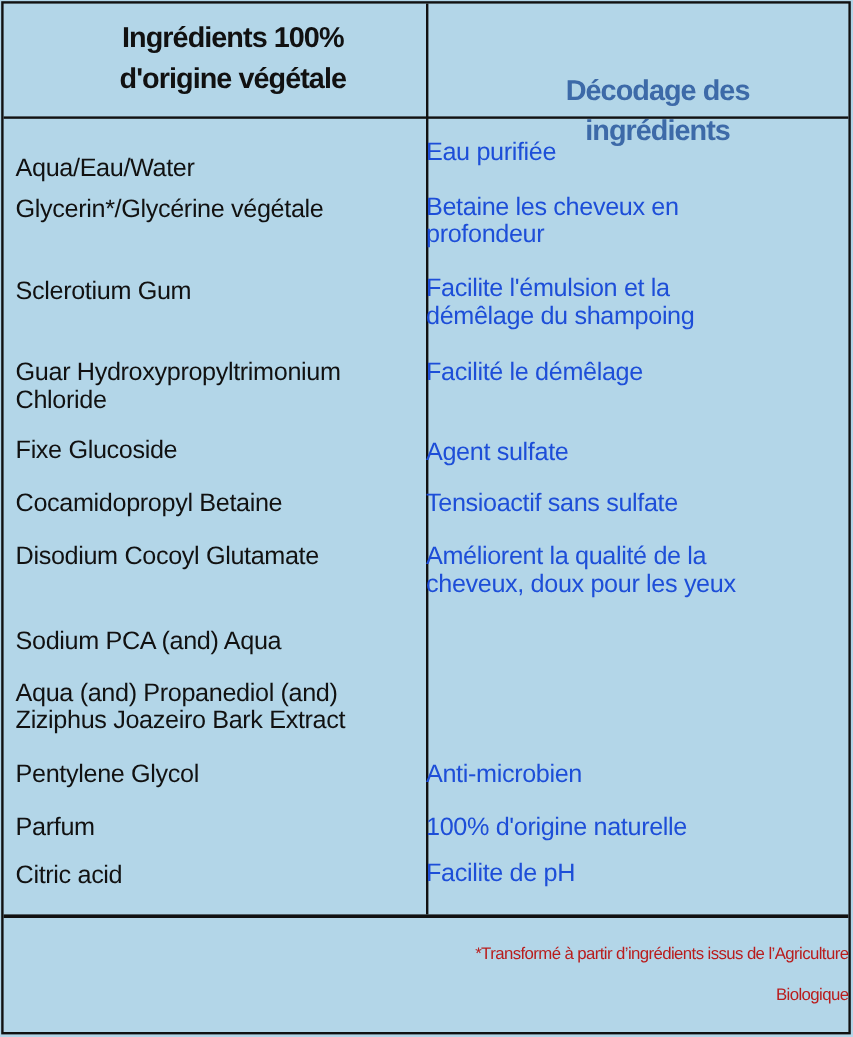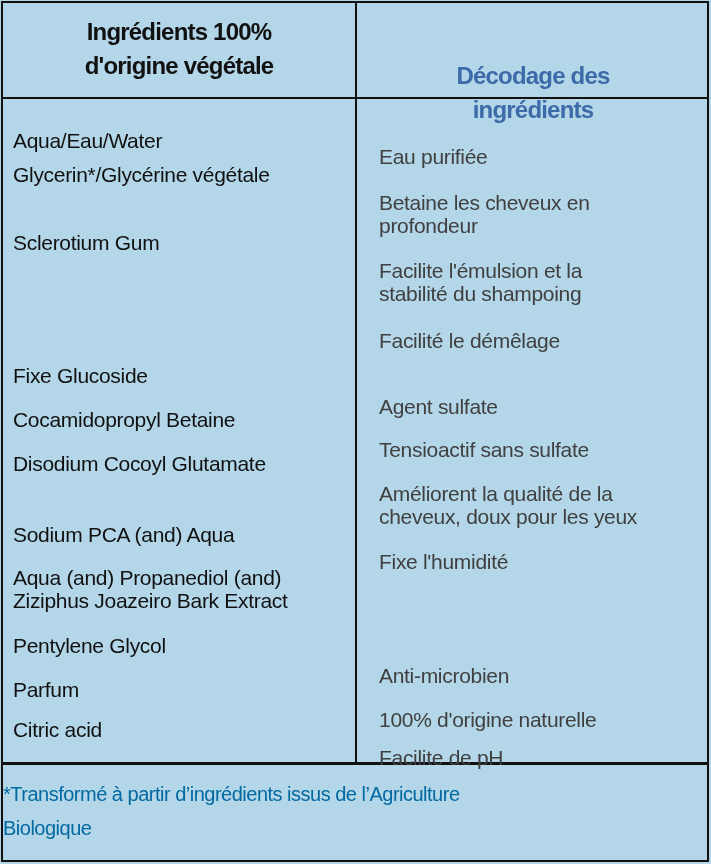"Ingrédients 100%" .hdr { padding-left: none -> 15px }
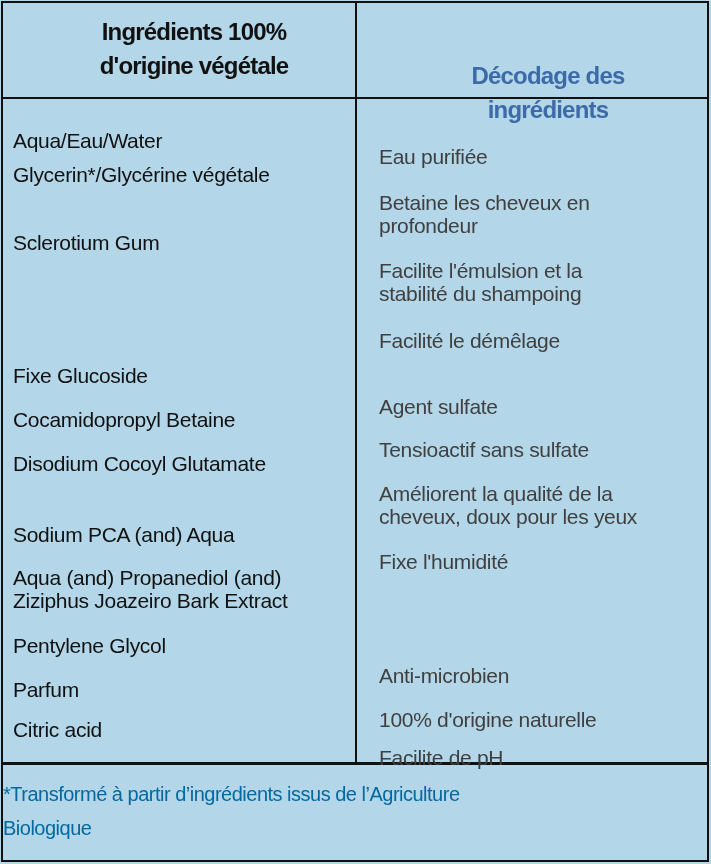"Eau purifiée" .dec { color: #404040 -> #1d4ed8; left: 376px -> 352px; margin-top: 30px -> none }
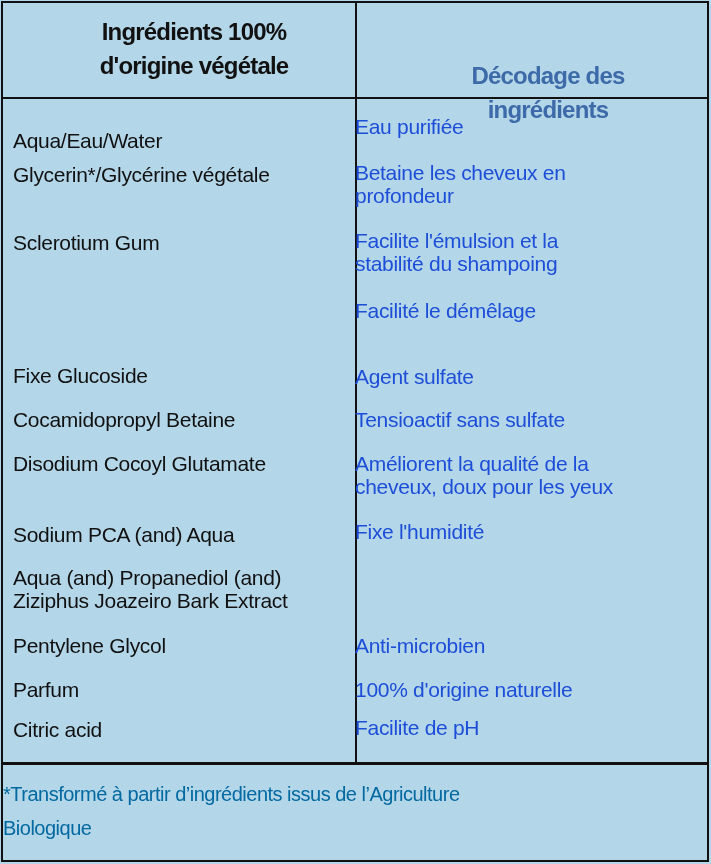"stabilité du shampoing" div { text: stabilité -> démêlage }
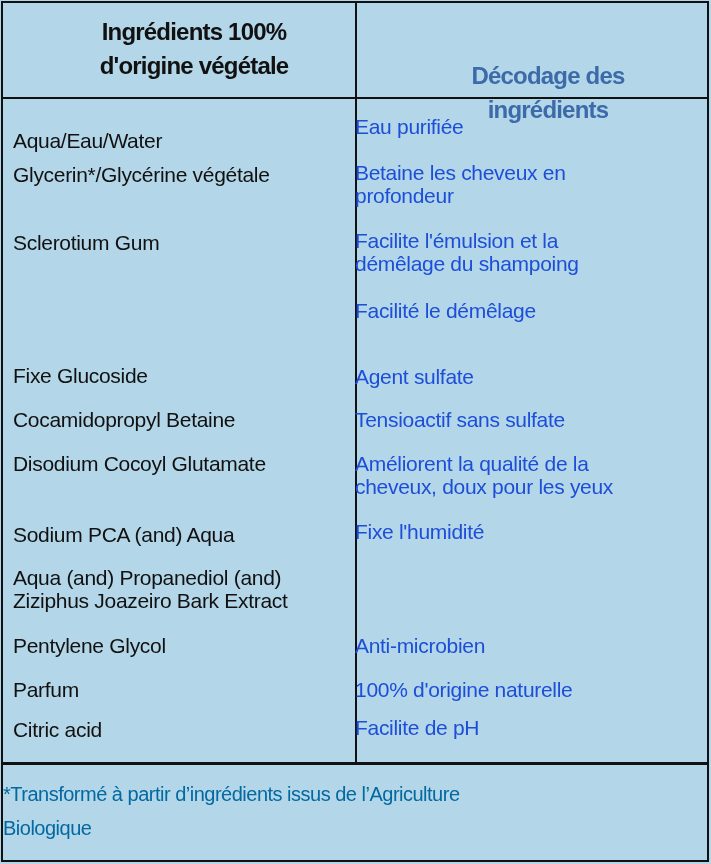"Guar Hydroxypropyltrimonium" div.cell { html: none -> <div> <div>Guar Hydroxypropyltrimonium</div> <div>Chloride</div> </div> }
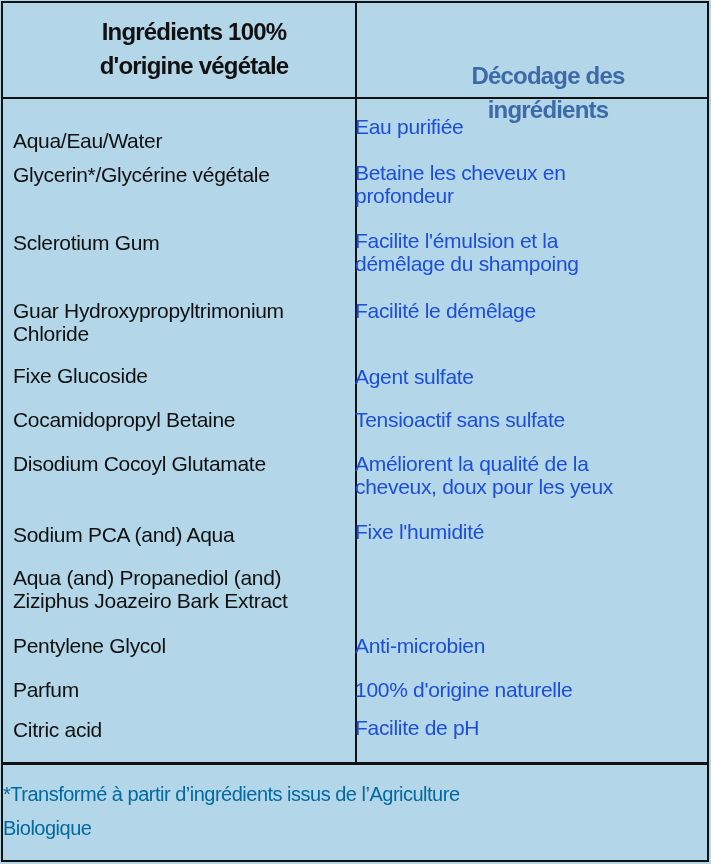"Fixe l'humidité" div.cell { html: <div> <div>Fixe l'humidité</div> </div> -> none }
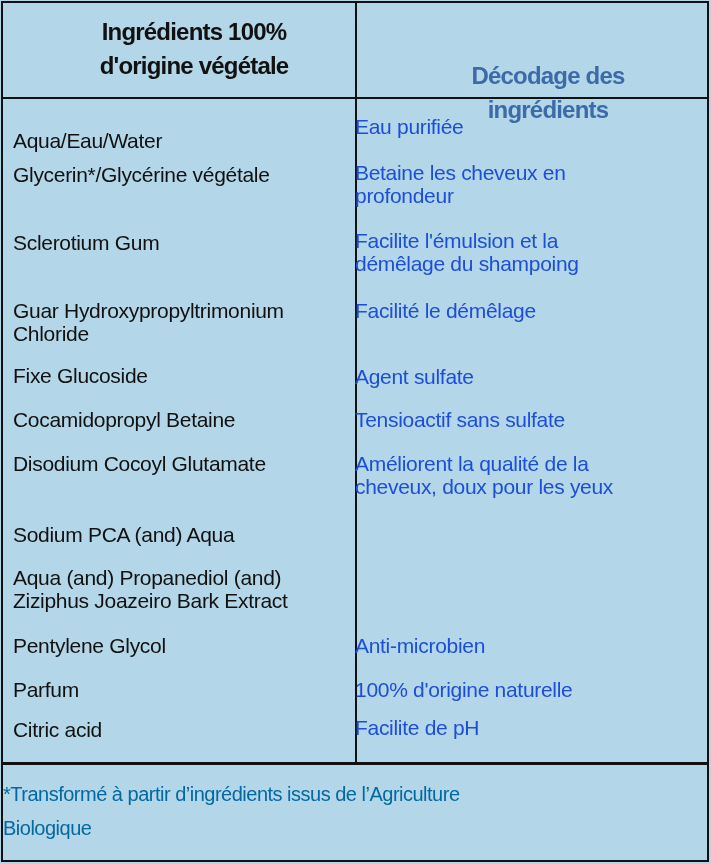"*Transformé à partir d’ingrédients issus" .footer { color: #0369a1 -> #b91c1c; font-size: 20px -> 14px; text-align: left -> right }
